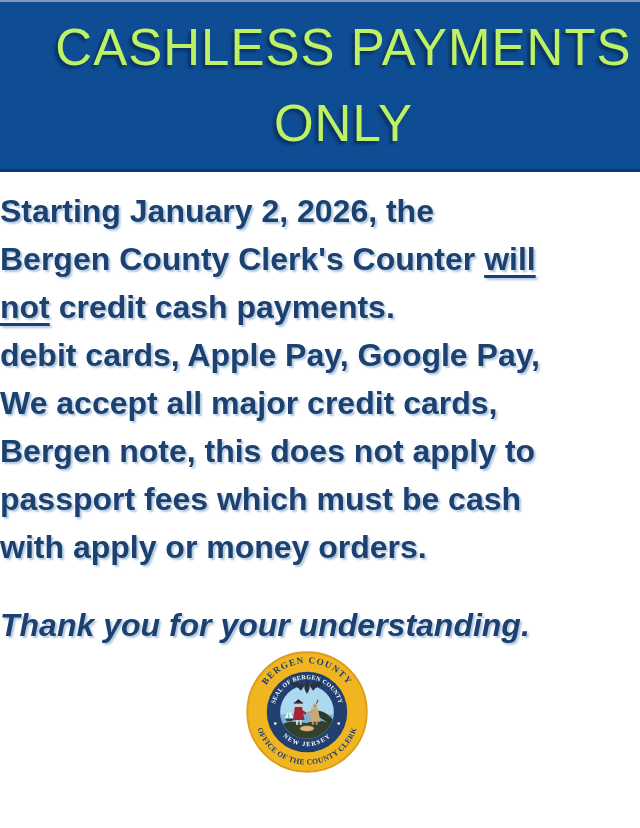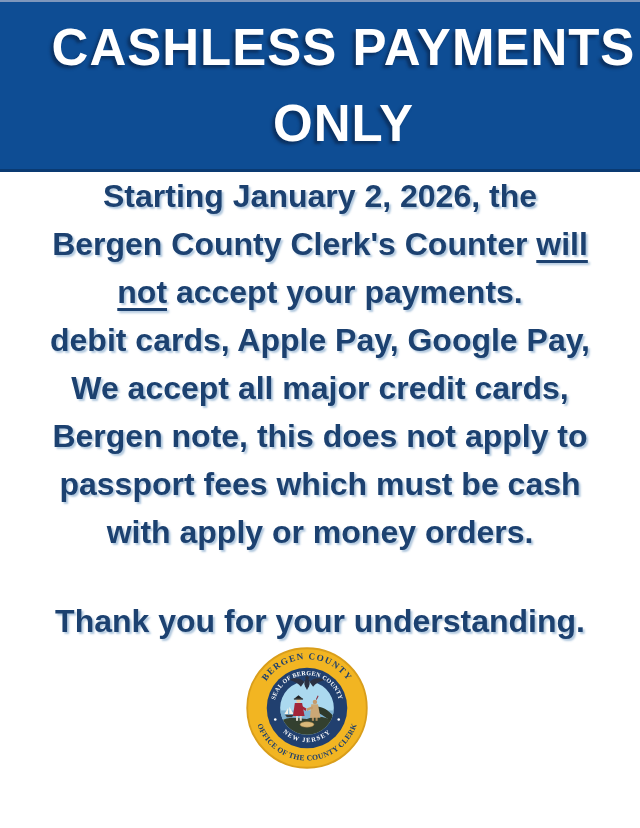"CASHLESS PAYMENTS" .banner-line { color: #ffffff -> #bef264; font-weight: bold -> normal }
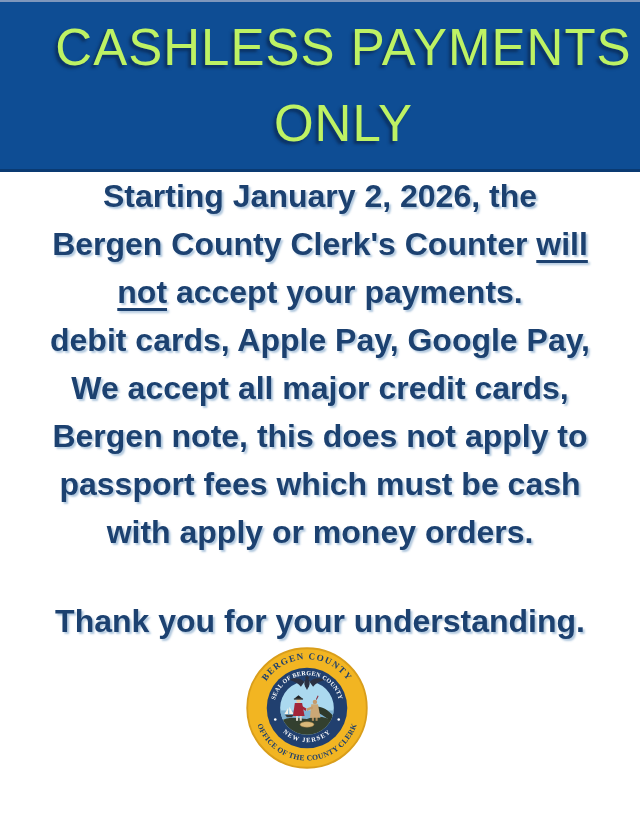"Starting January 2, 2026, the" .notice { padding-top: none -> 15px; text-align: center -> left }
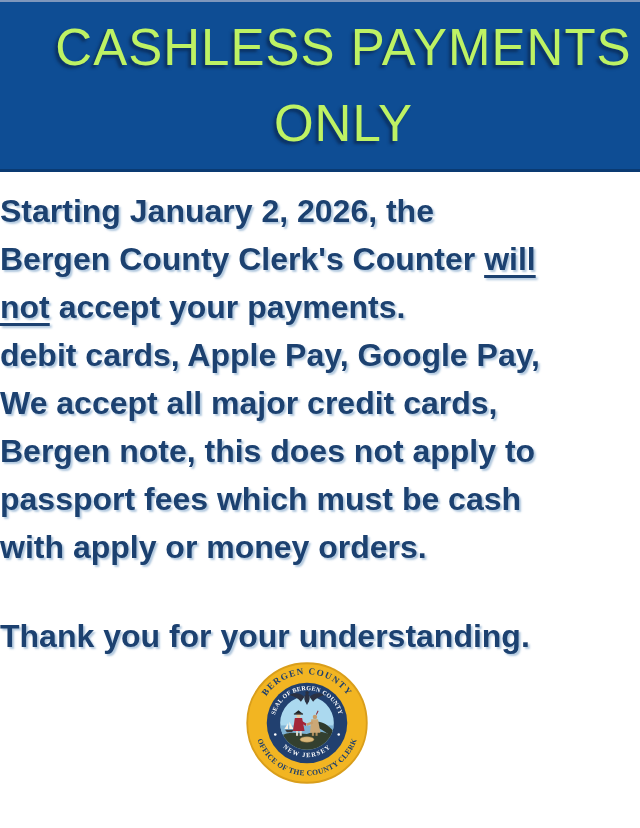"accept your payments." span { text: accept your -> credit cash }
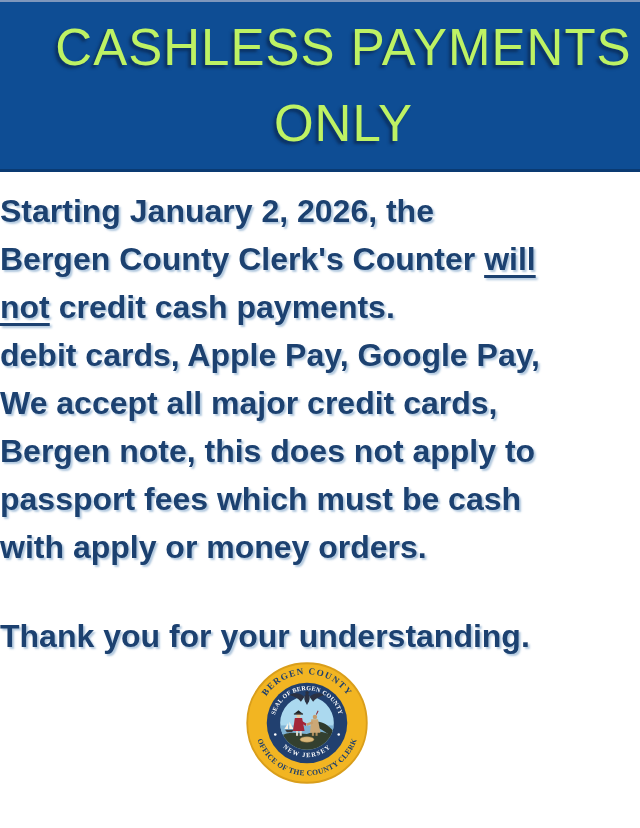"Thank you for your understanding." .closing { font-style: none -> italic; margin-top: 41px -> 30px }
